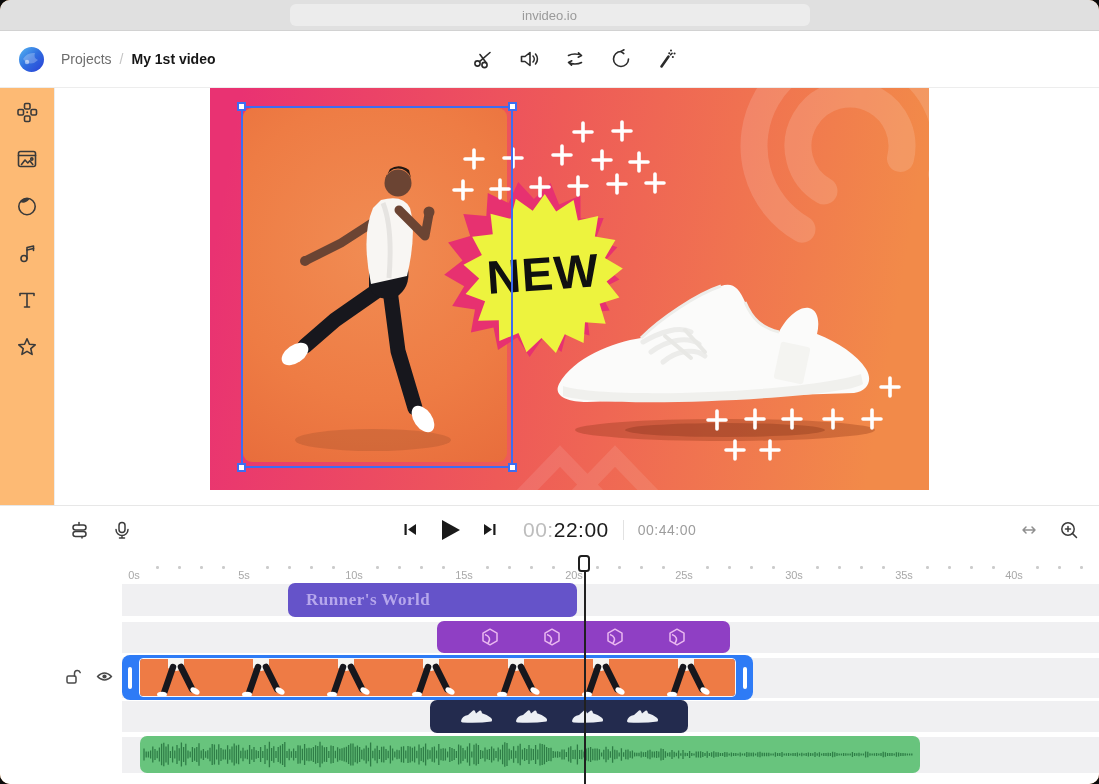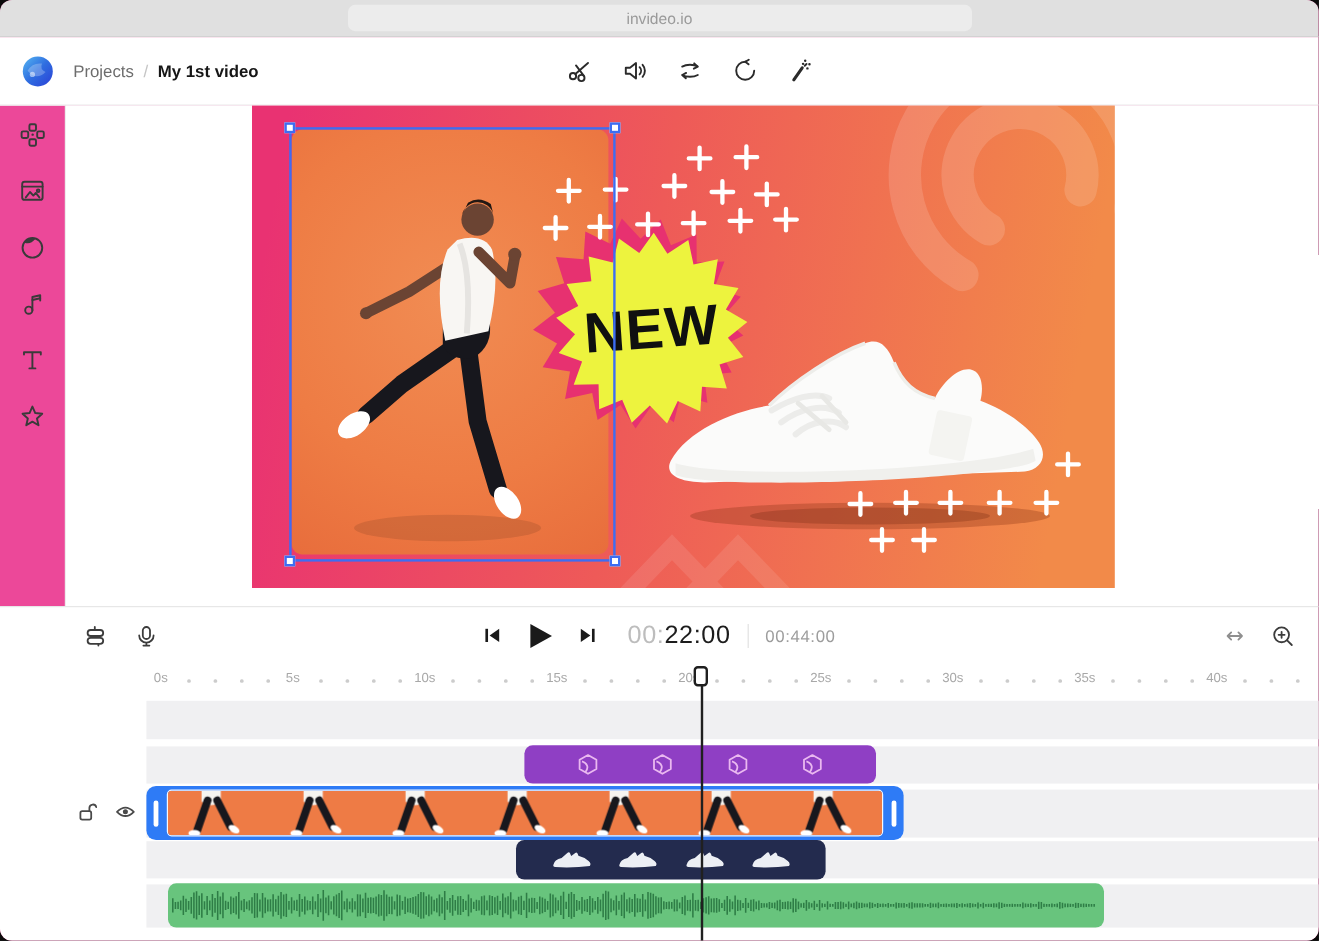"invideo.io" .window { background: #ec4899 -> #fdba74 }
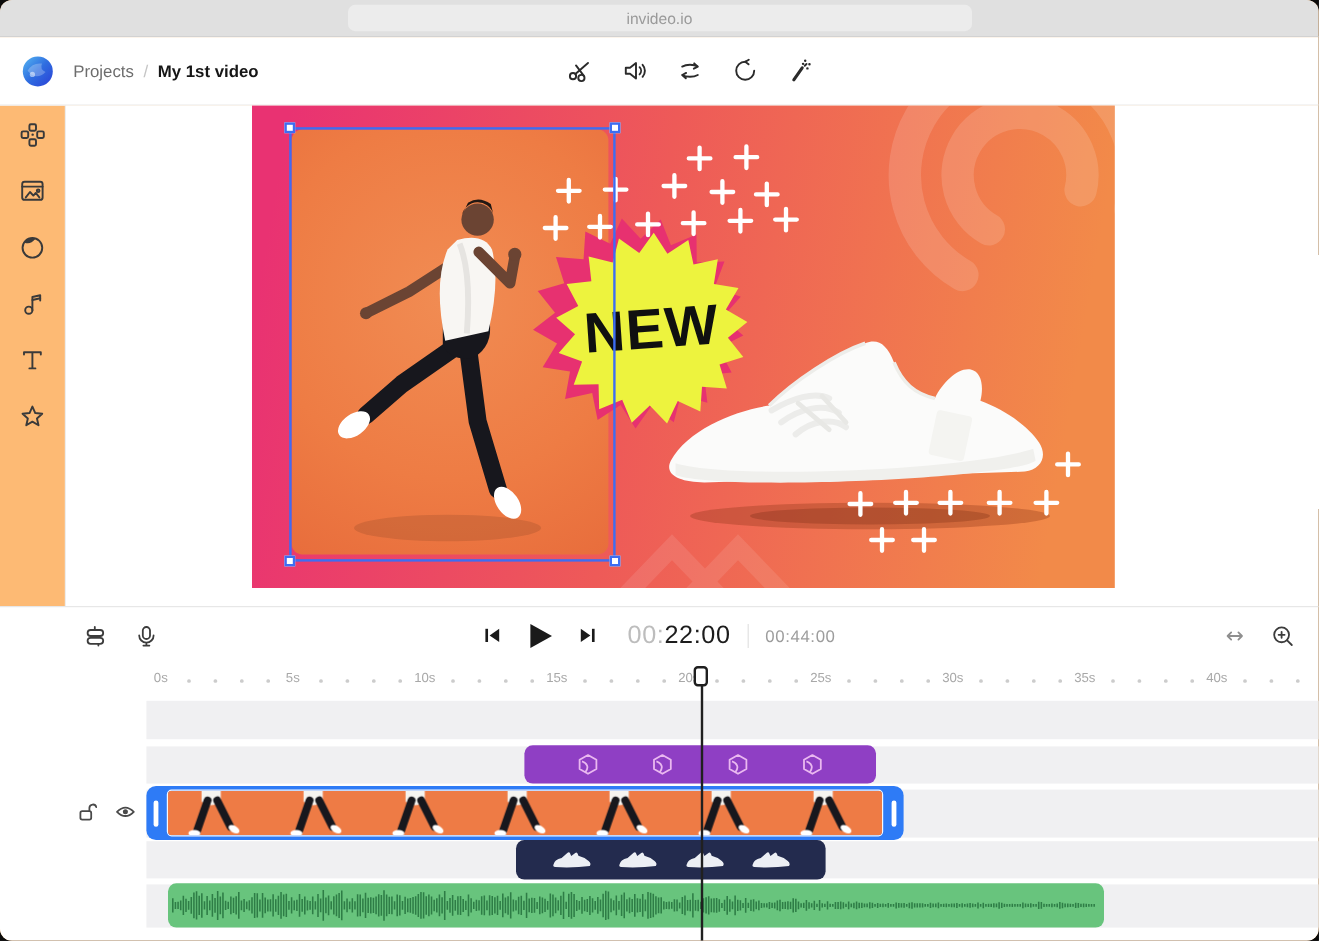"0s" .ruler .rlabel { top: 6px -> 16px }
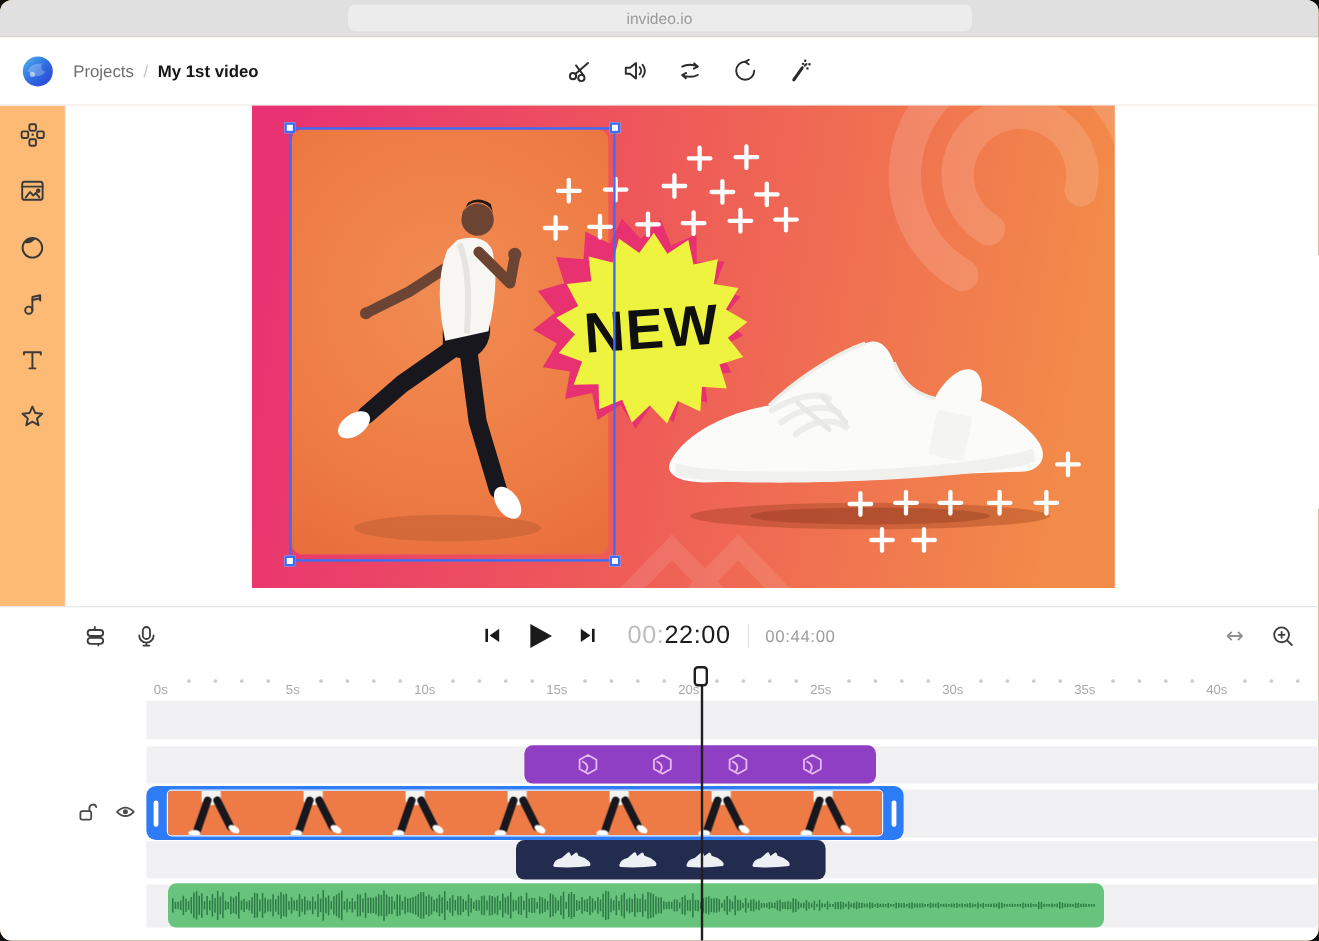"Runner's World" div.bar-text { html: none -> <div> <span>Runner's World</span> </div> }
